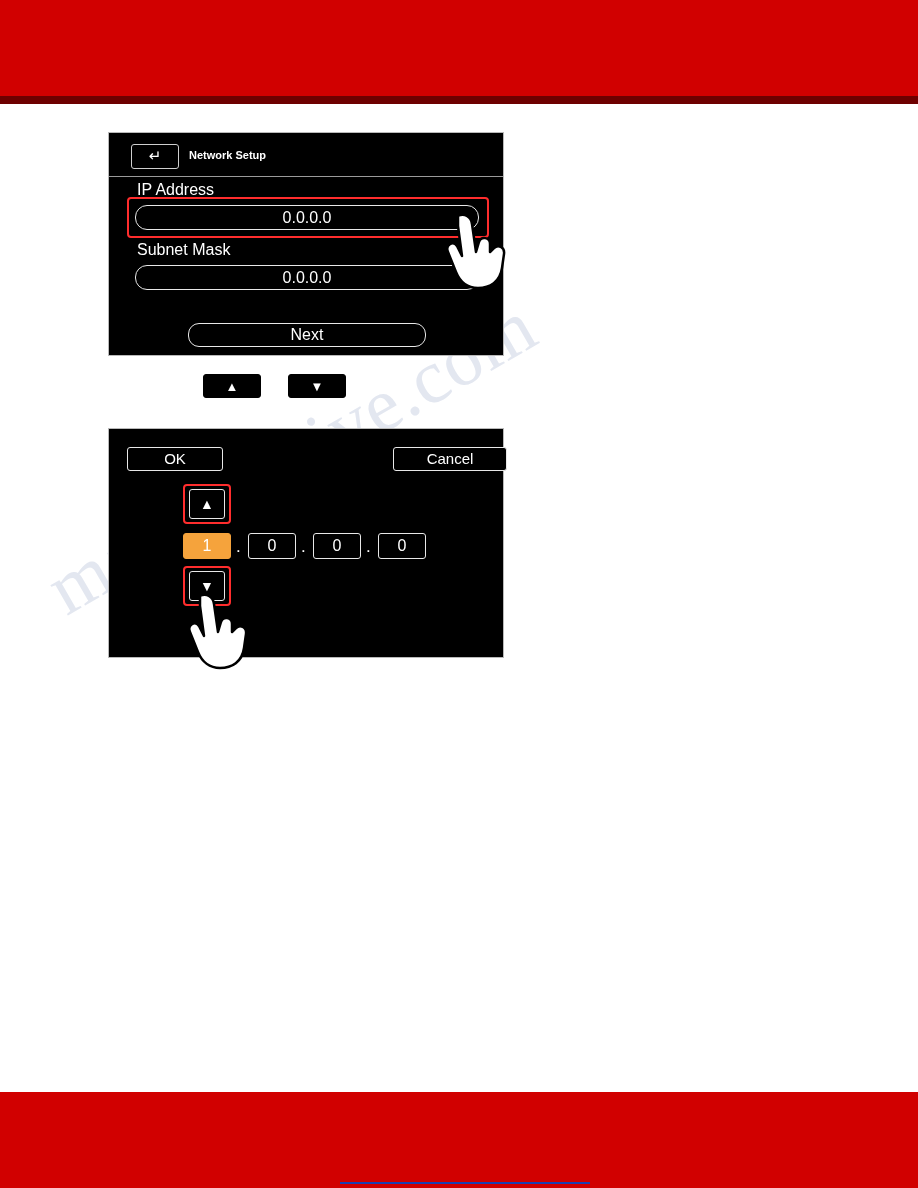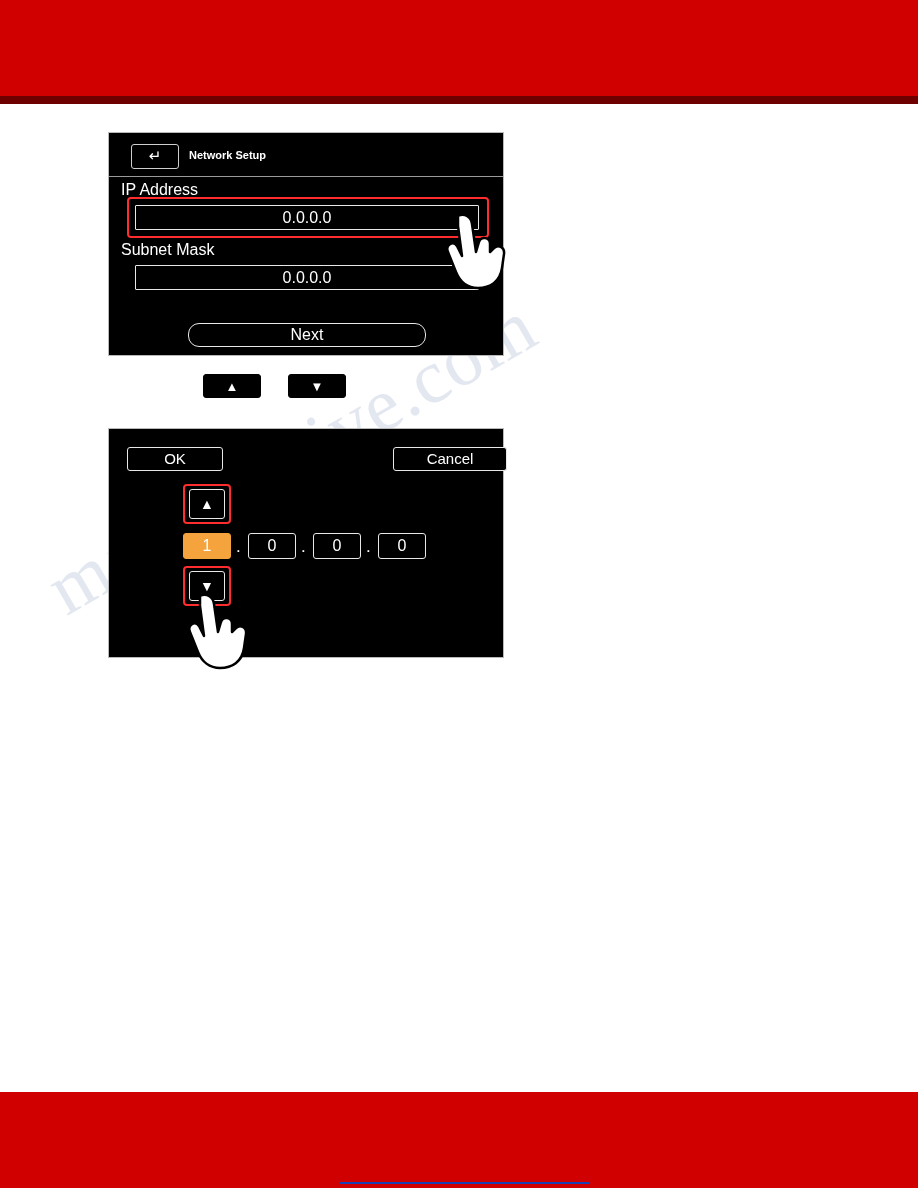"IP Address" .field-label { left: 12px -> 28px }
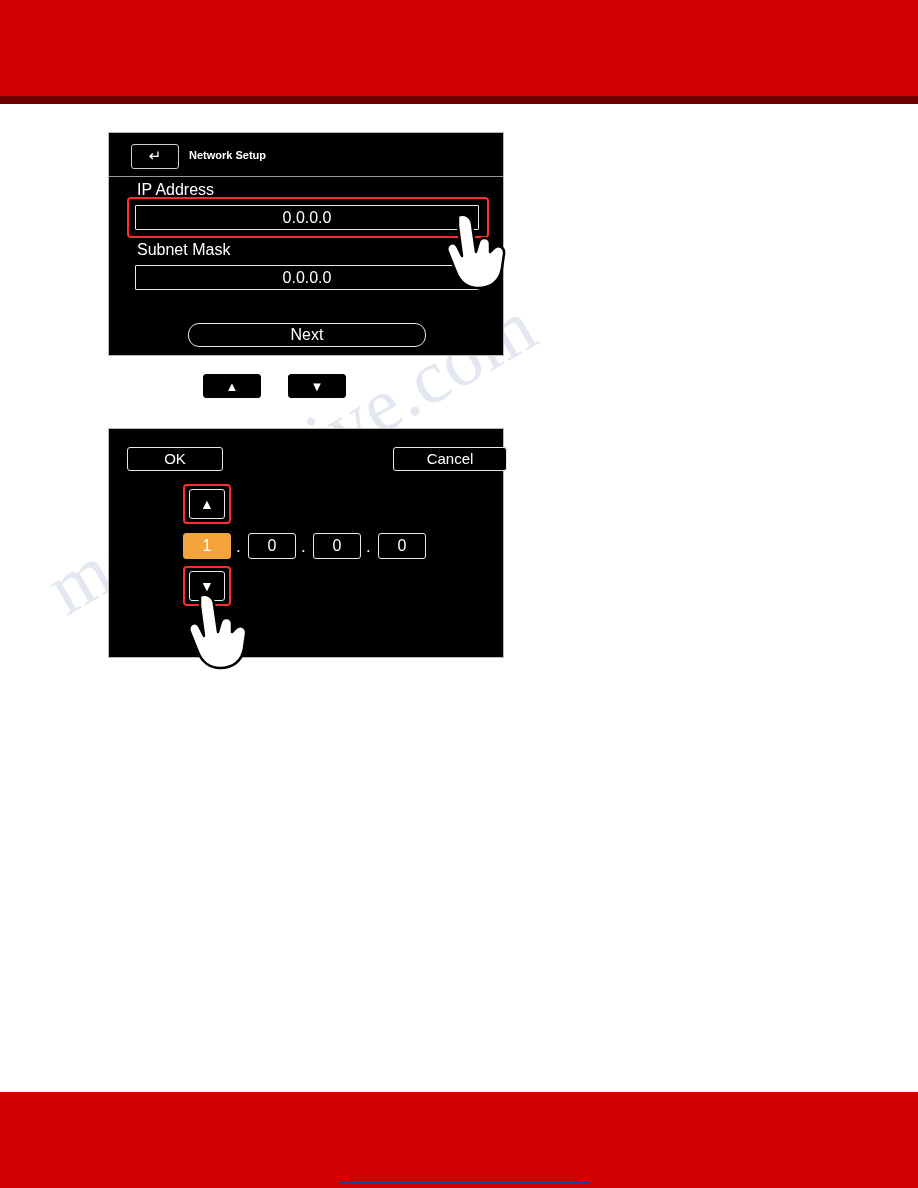"0.0.0.0" .value-box { border-radius: 1px -> 12px }
